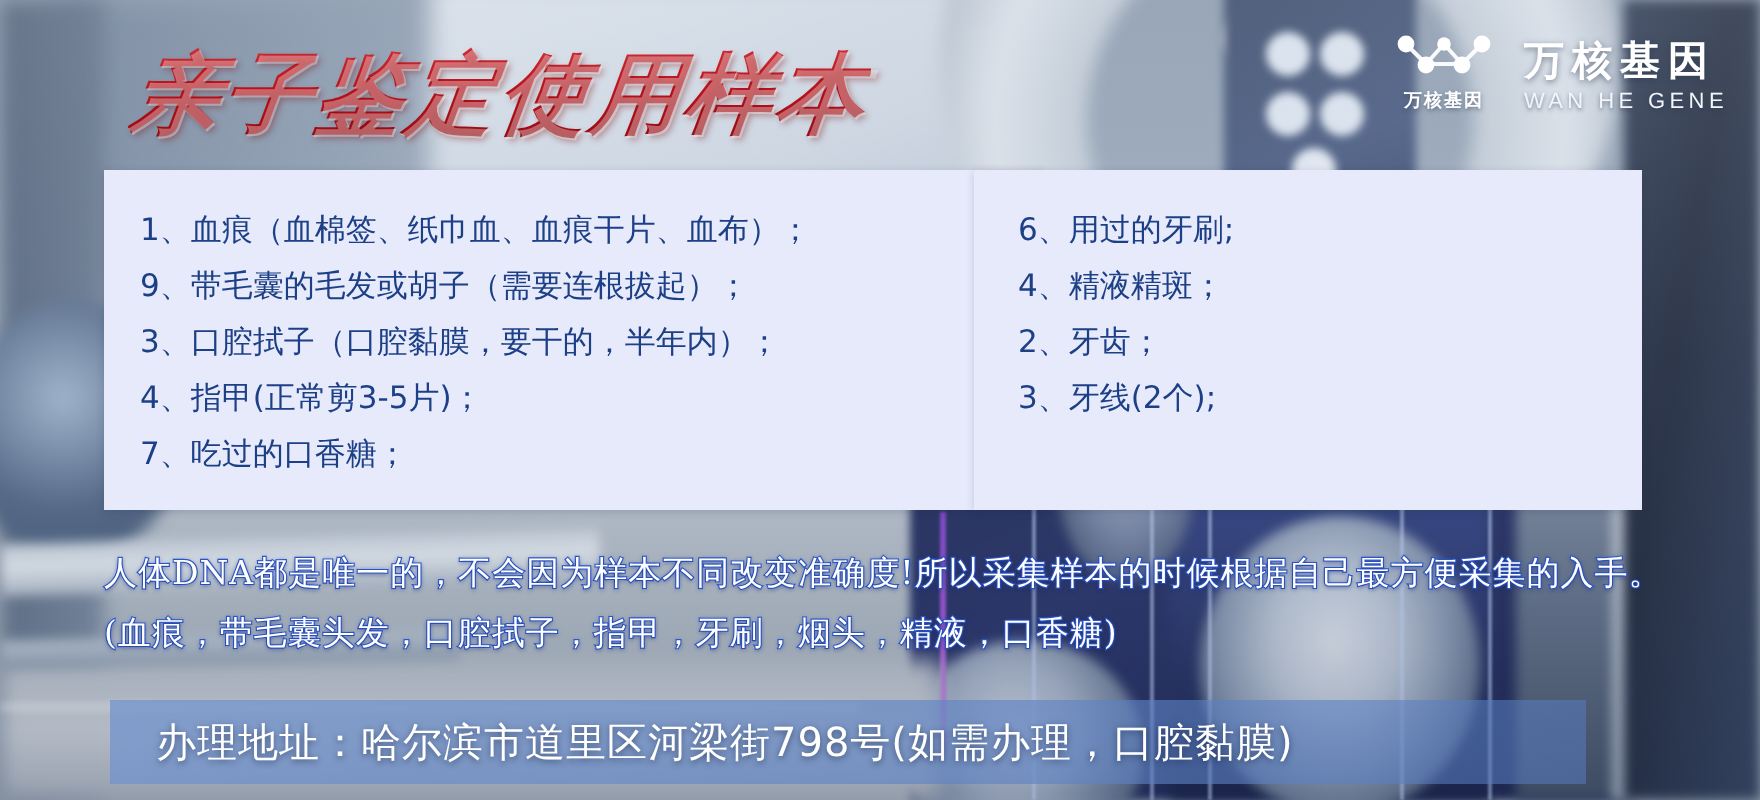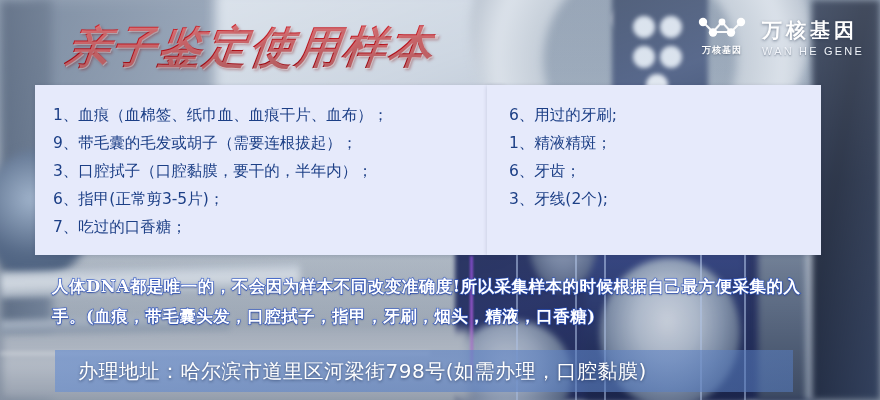"1、血痕（血棉签、纸巾血、血痕干片、血布）；" #panel-left { left: 35px -> 52px }
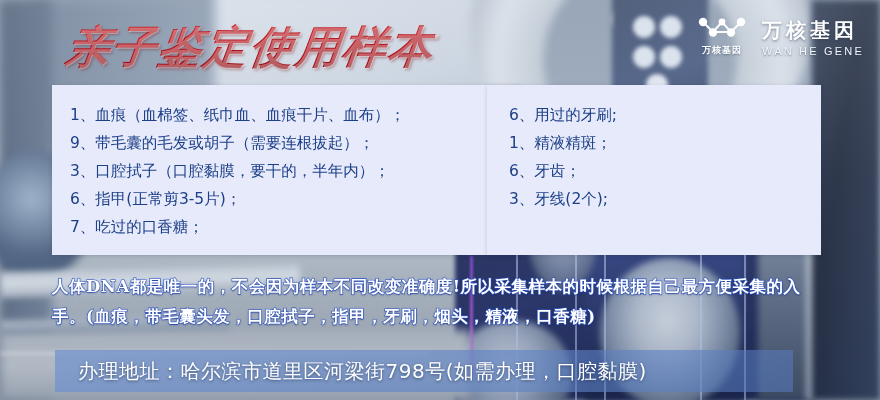"1、精液精斑；" li.sample-item { text: 1 -> 4 }
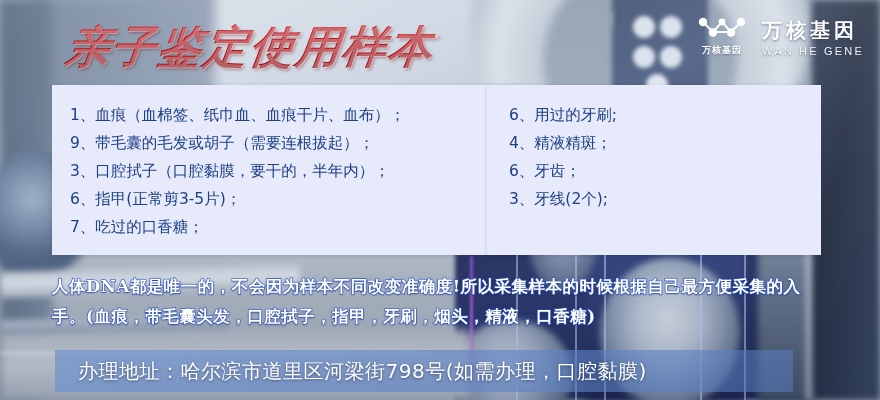"6、牙齿；" li.sample-item { text: 6 -> 2 }
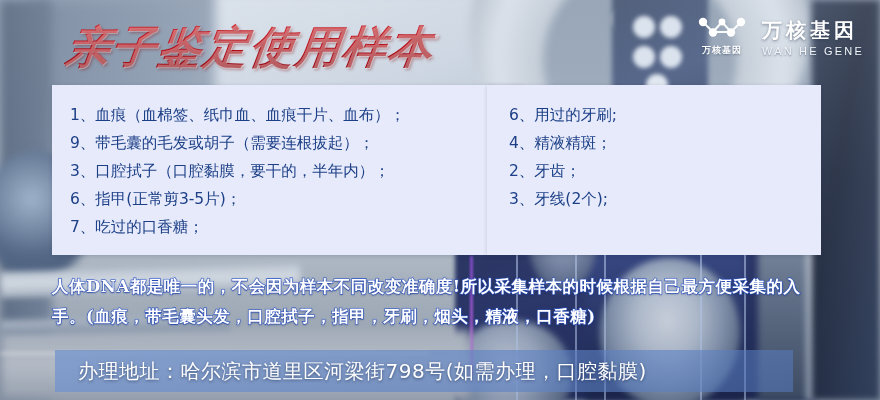"6、指甲(正常剪3-5片)；" li.sample-item { text: 6 -> 4 }
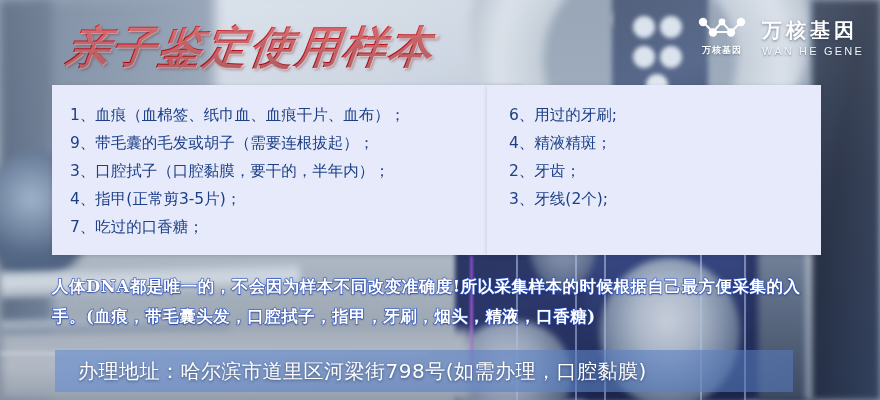"人体DNA都是唯一的，不会因为样本不同改变准确度!所以采集样本的时候根据自己最方" #paragraph { font-weight: 700 -> 400 }
